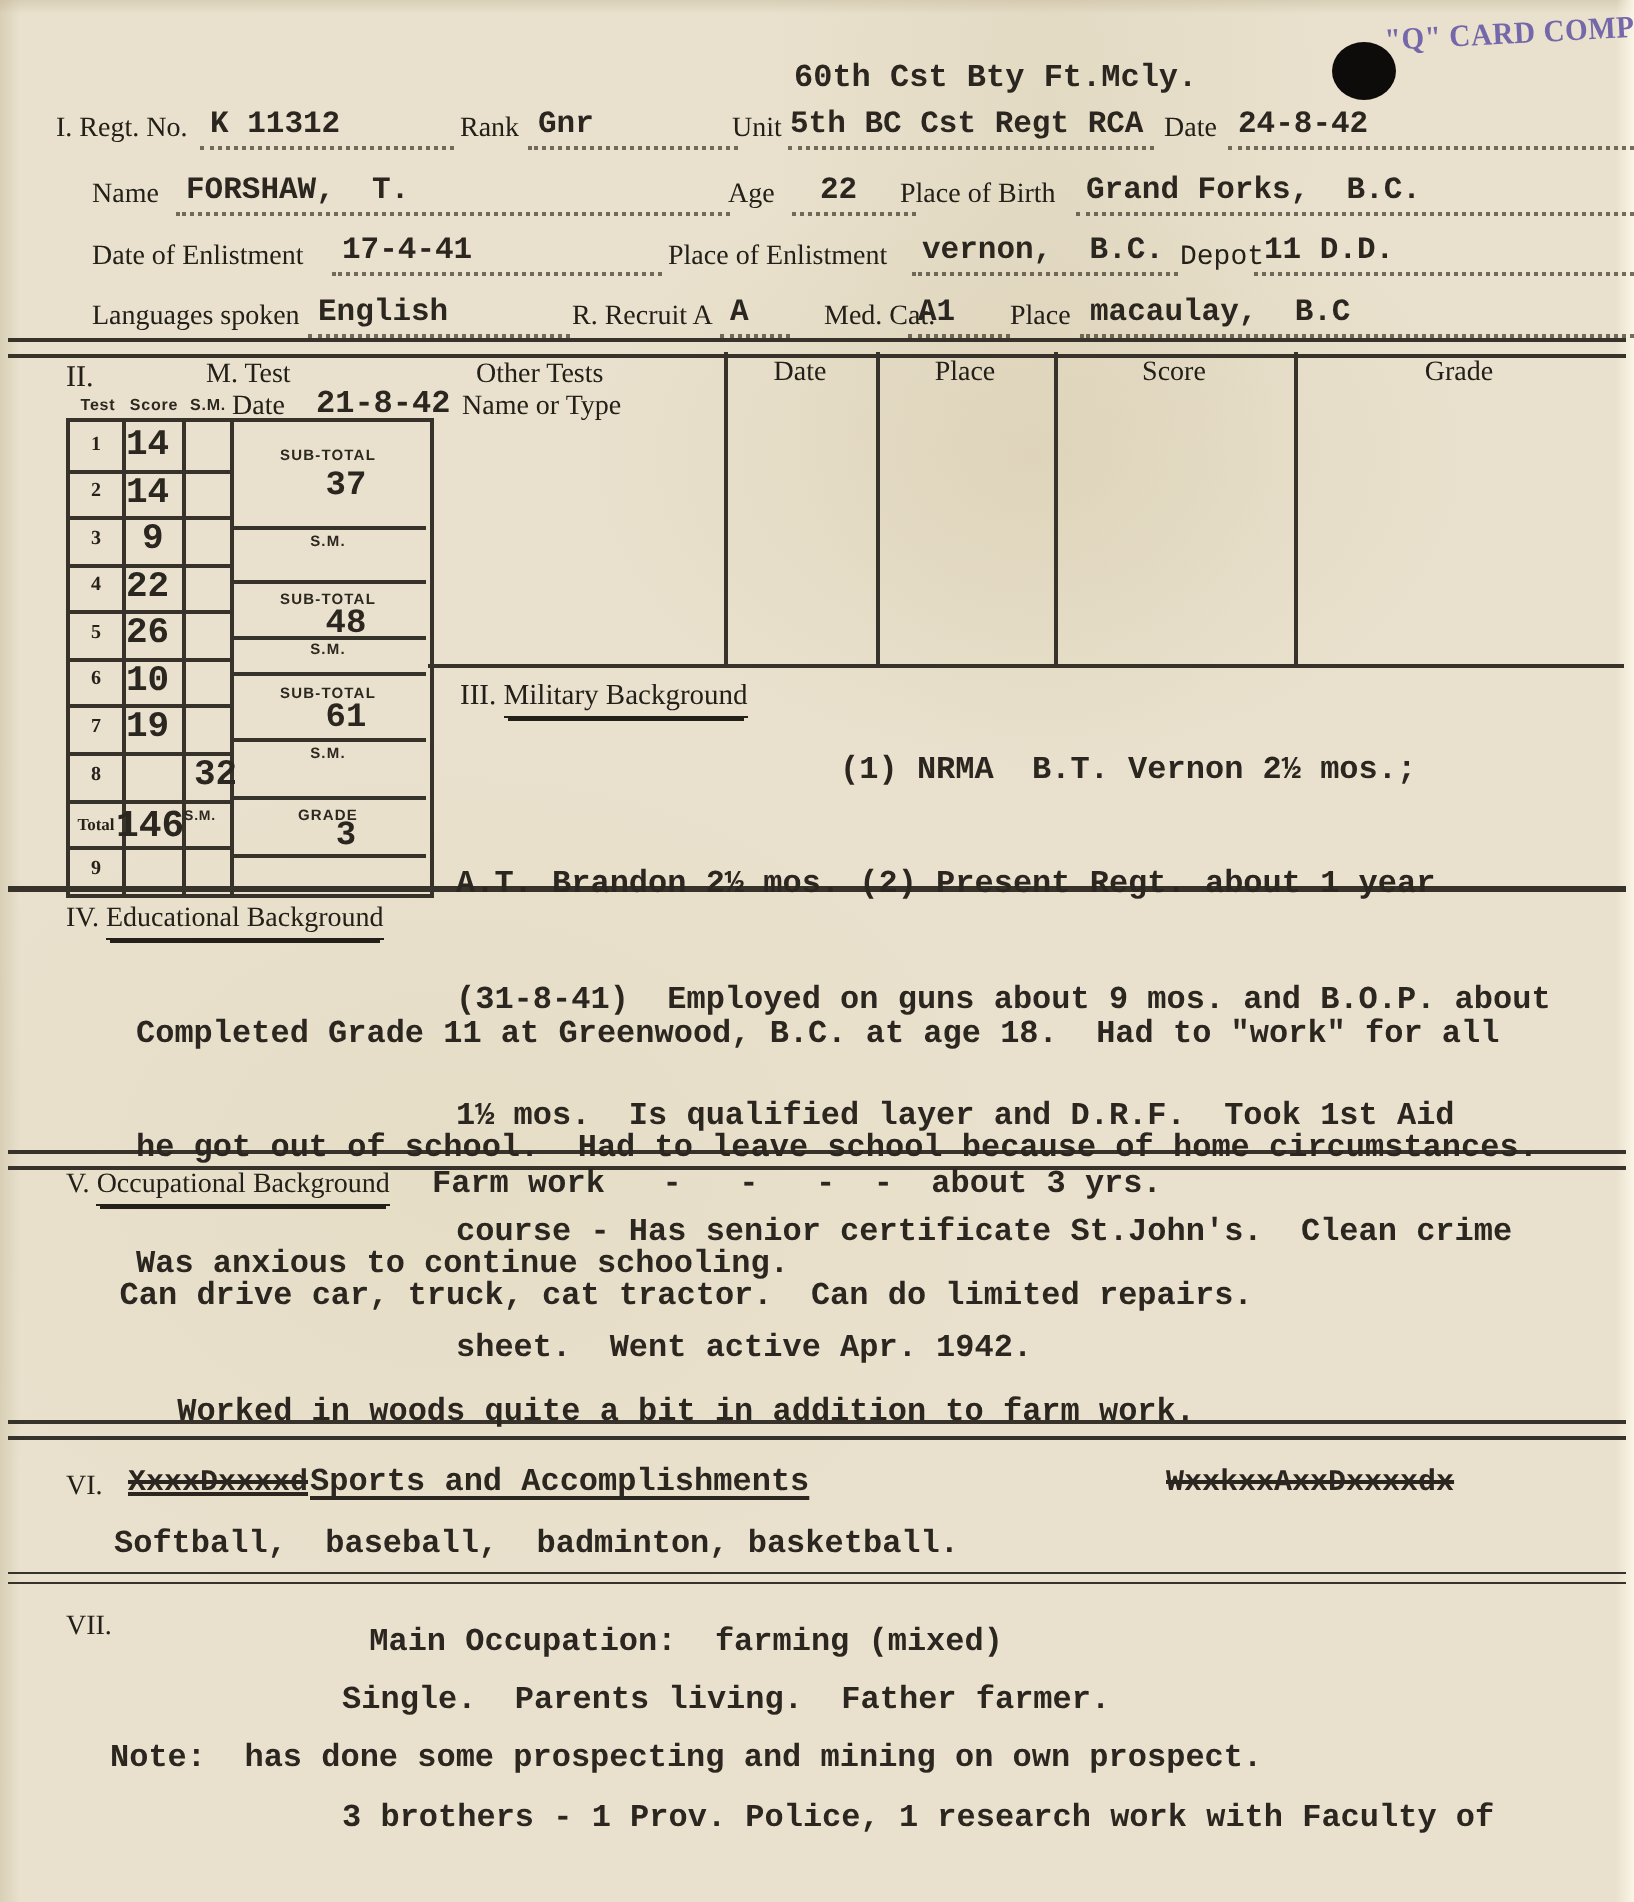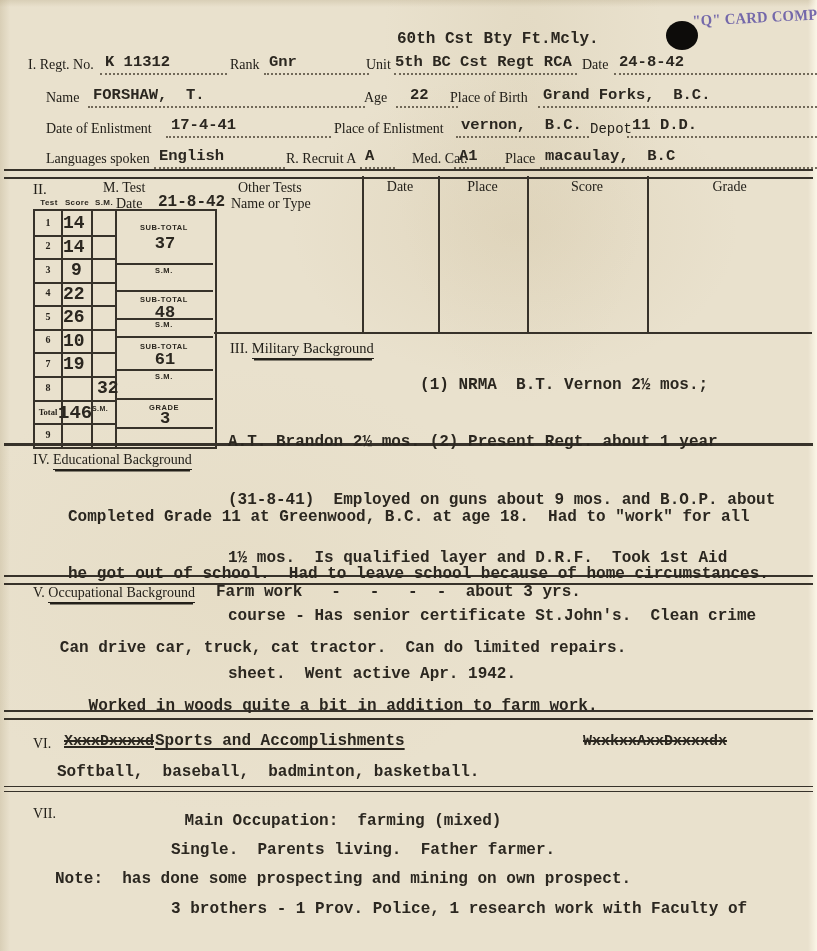"37" .gval { left: 90px -> 80px; padding-left: none -> 18px }
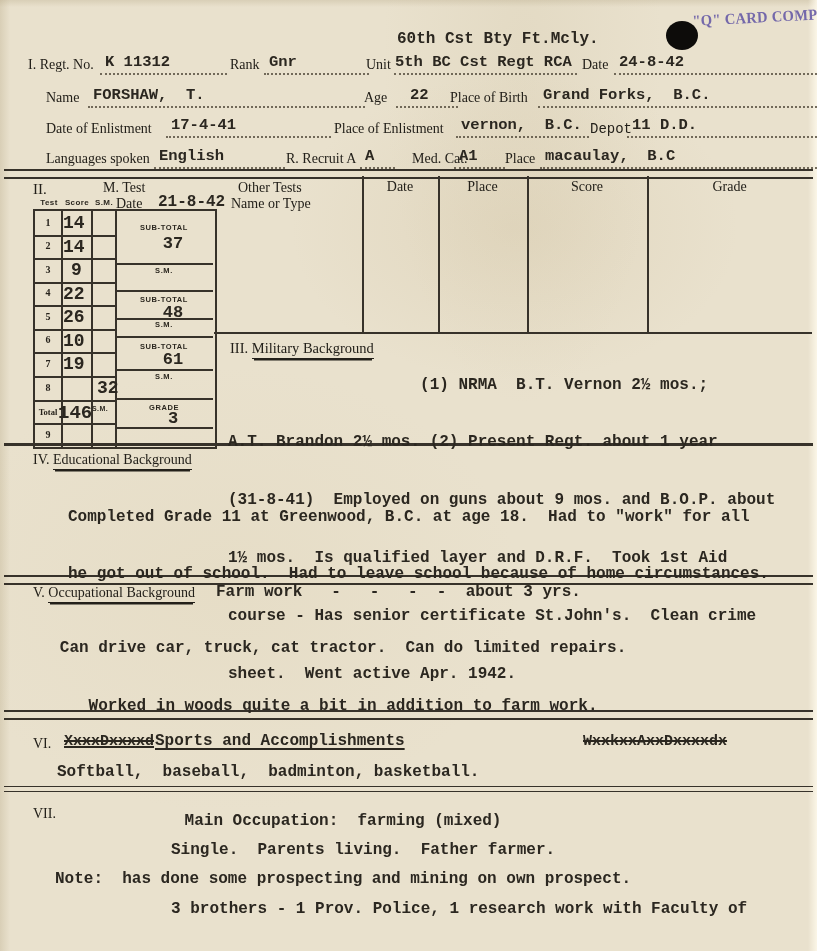"Was anxious to continue schooling." div { html: none -> <div>Was anxious to continue schooling.</div> }
